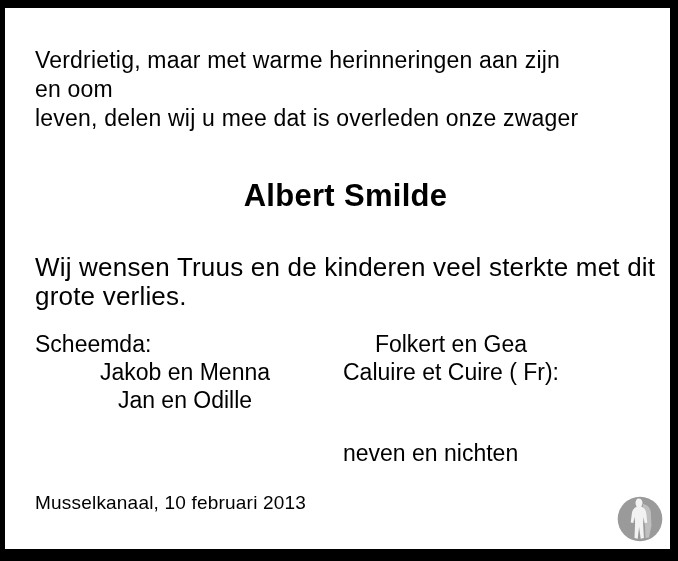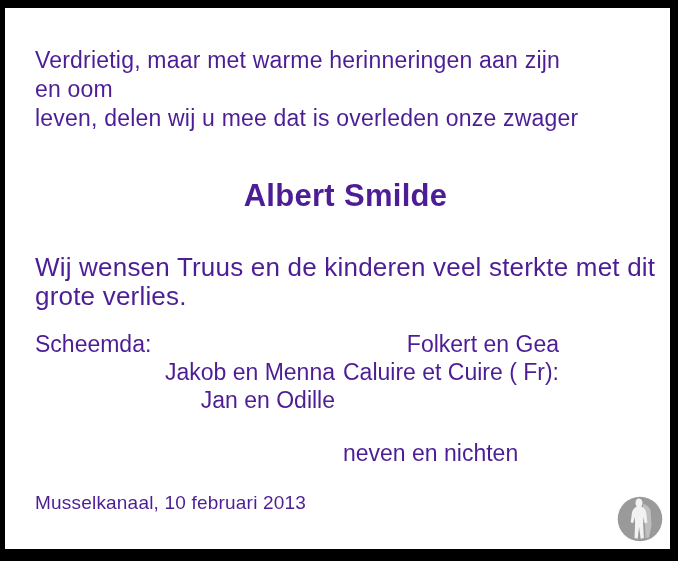"Verdrietig, maar met warme herinneringen" .card { color: #4c1d95 -> #000000 }
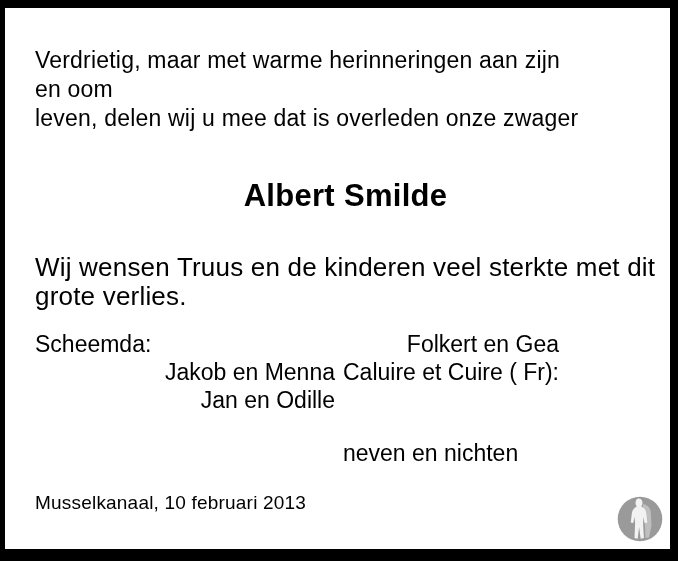"Folkert en Gea" .locations .names { text-align: right -> center }
